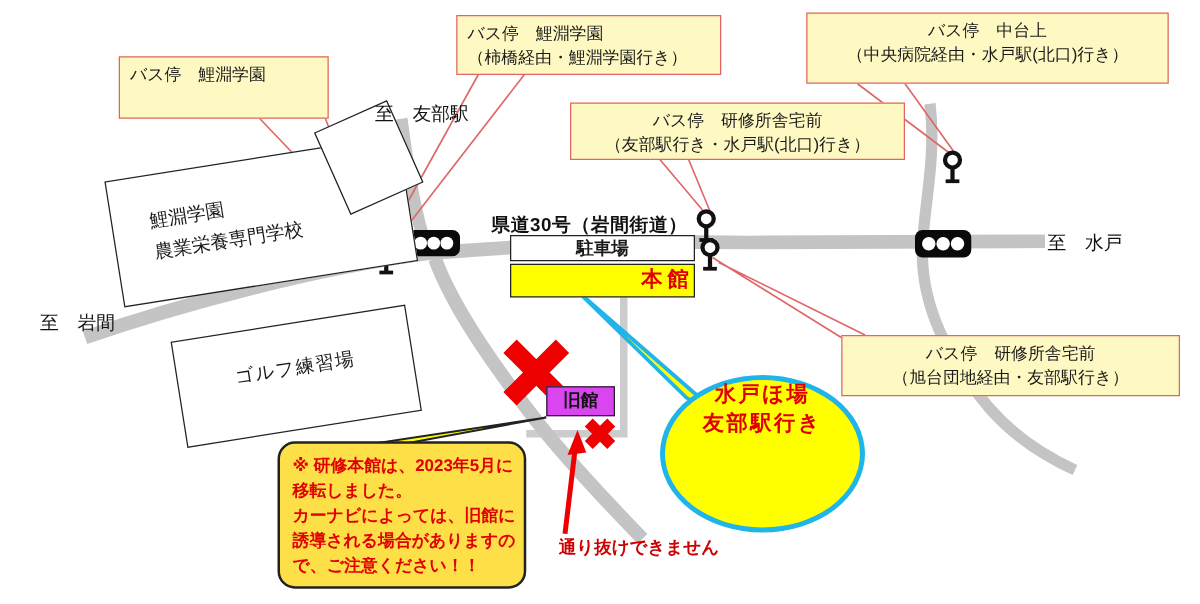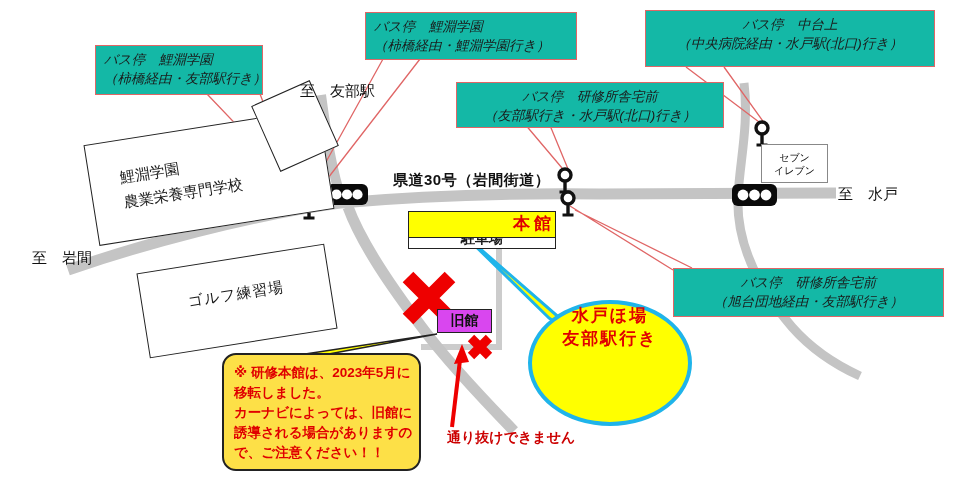"バス停 鯉淵学園" .callout { background: #14b8a6 -> #fef9c3; font-style: italic -> none }
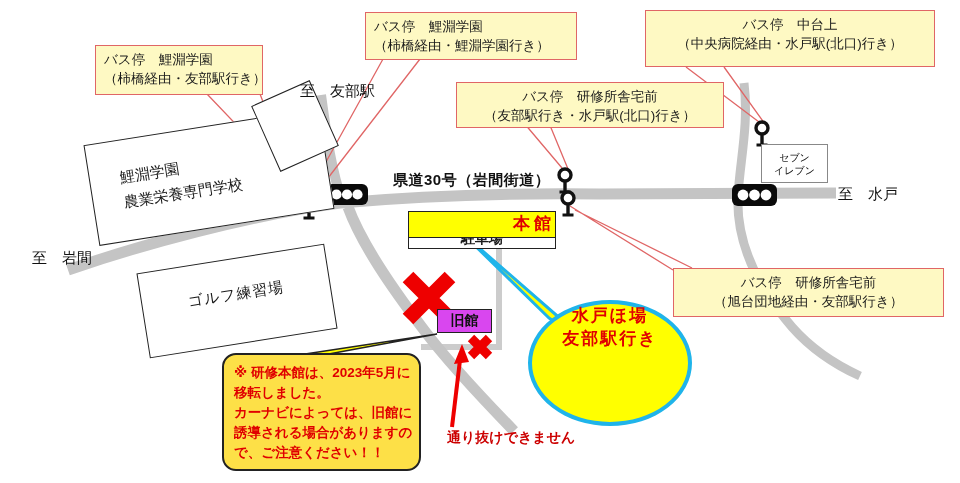"（柿橋経由・友部駅行き）" div { html: <div>（柿橋経由・友部駅行き）</div> -> none }
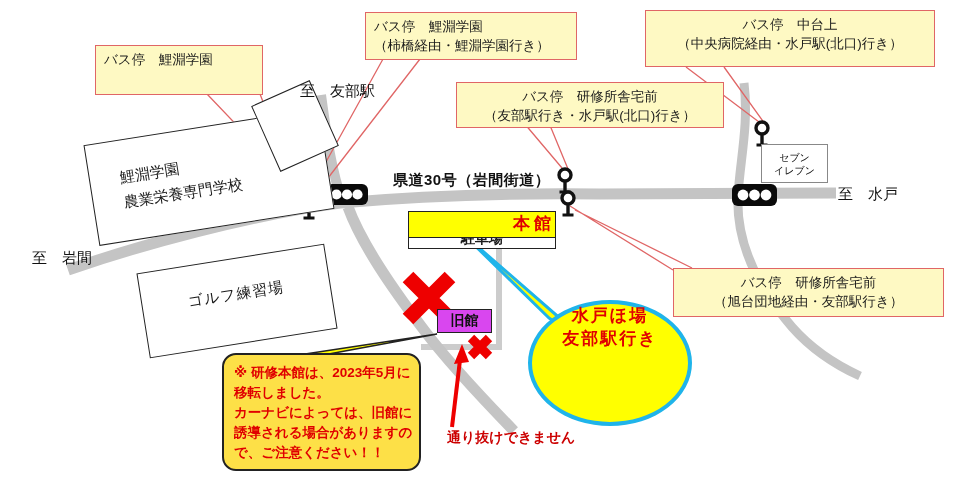"セブン" div.abs { html: <div> <div>セブン</div> <div>イレブン</div> </div> -> none }
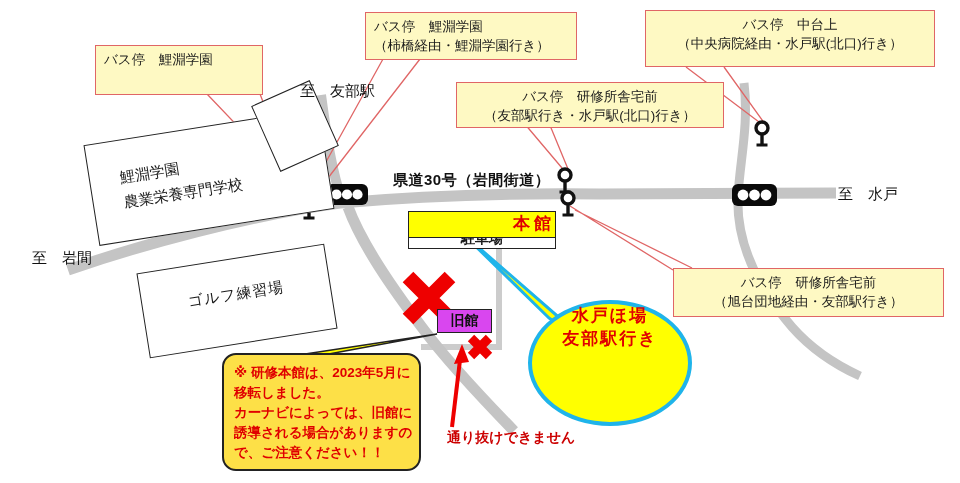"駐車場" div.abs { margin-top: 40px -> none }
